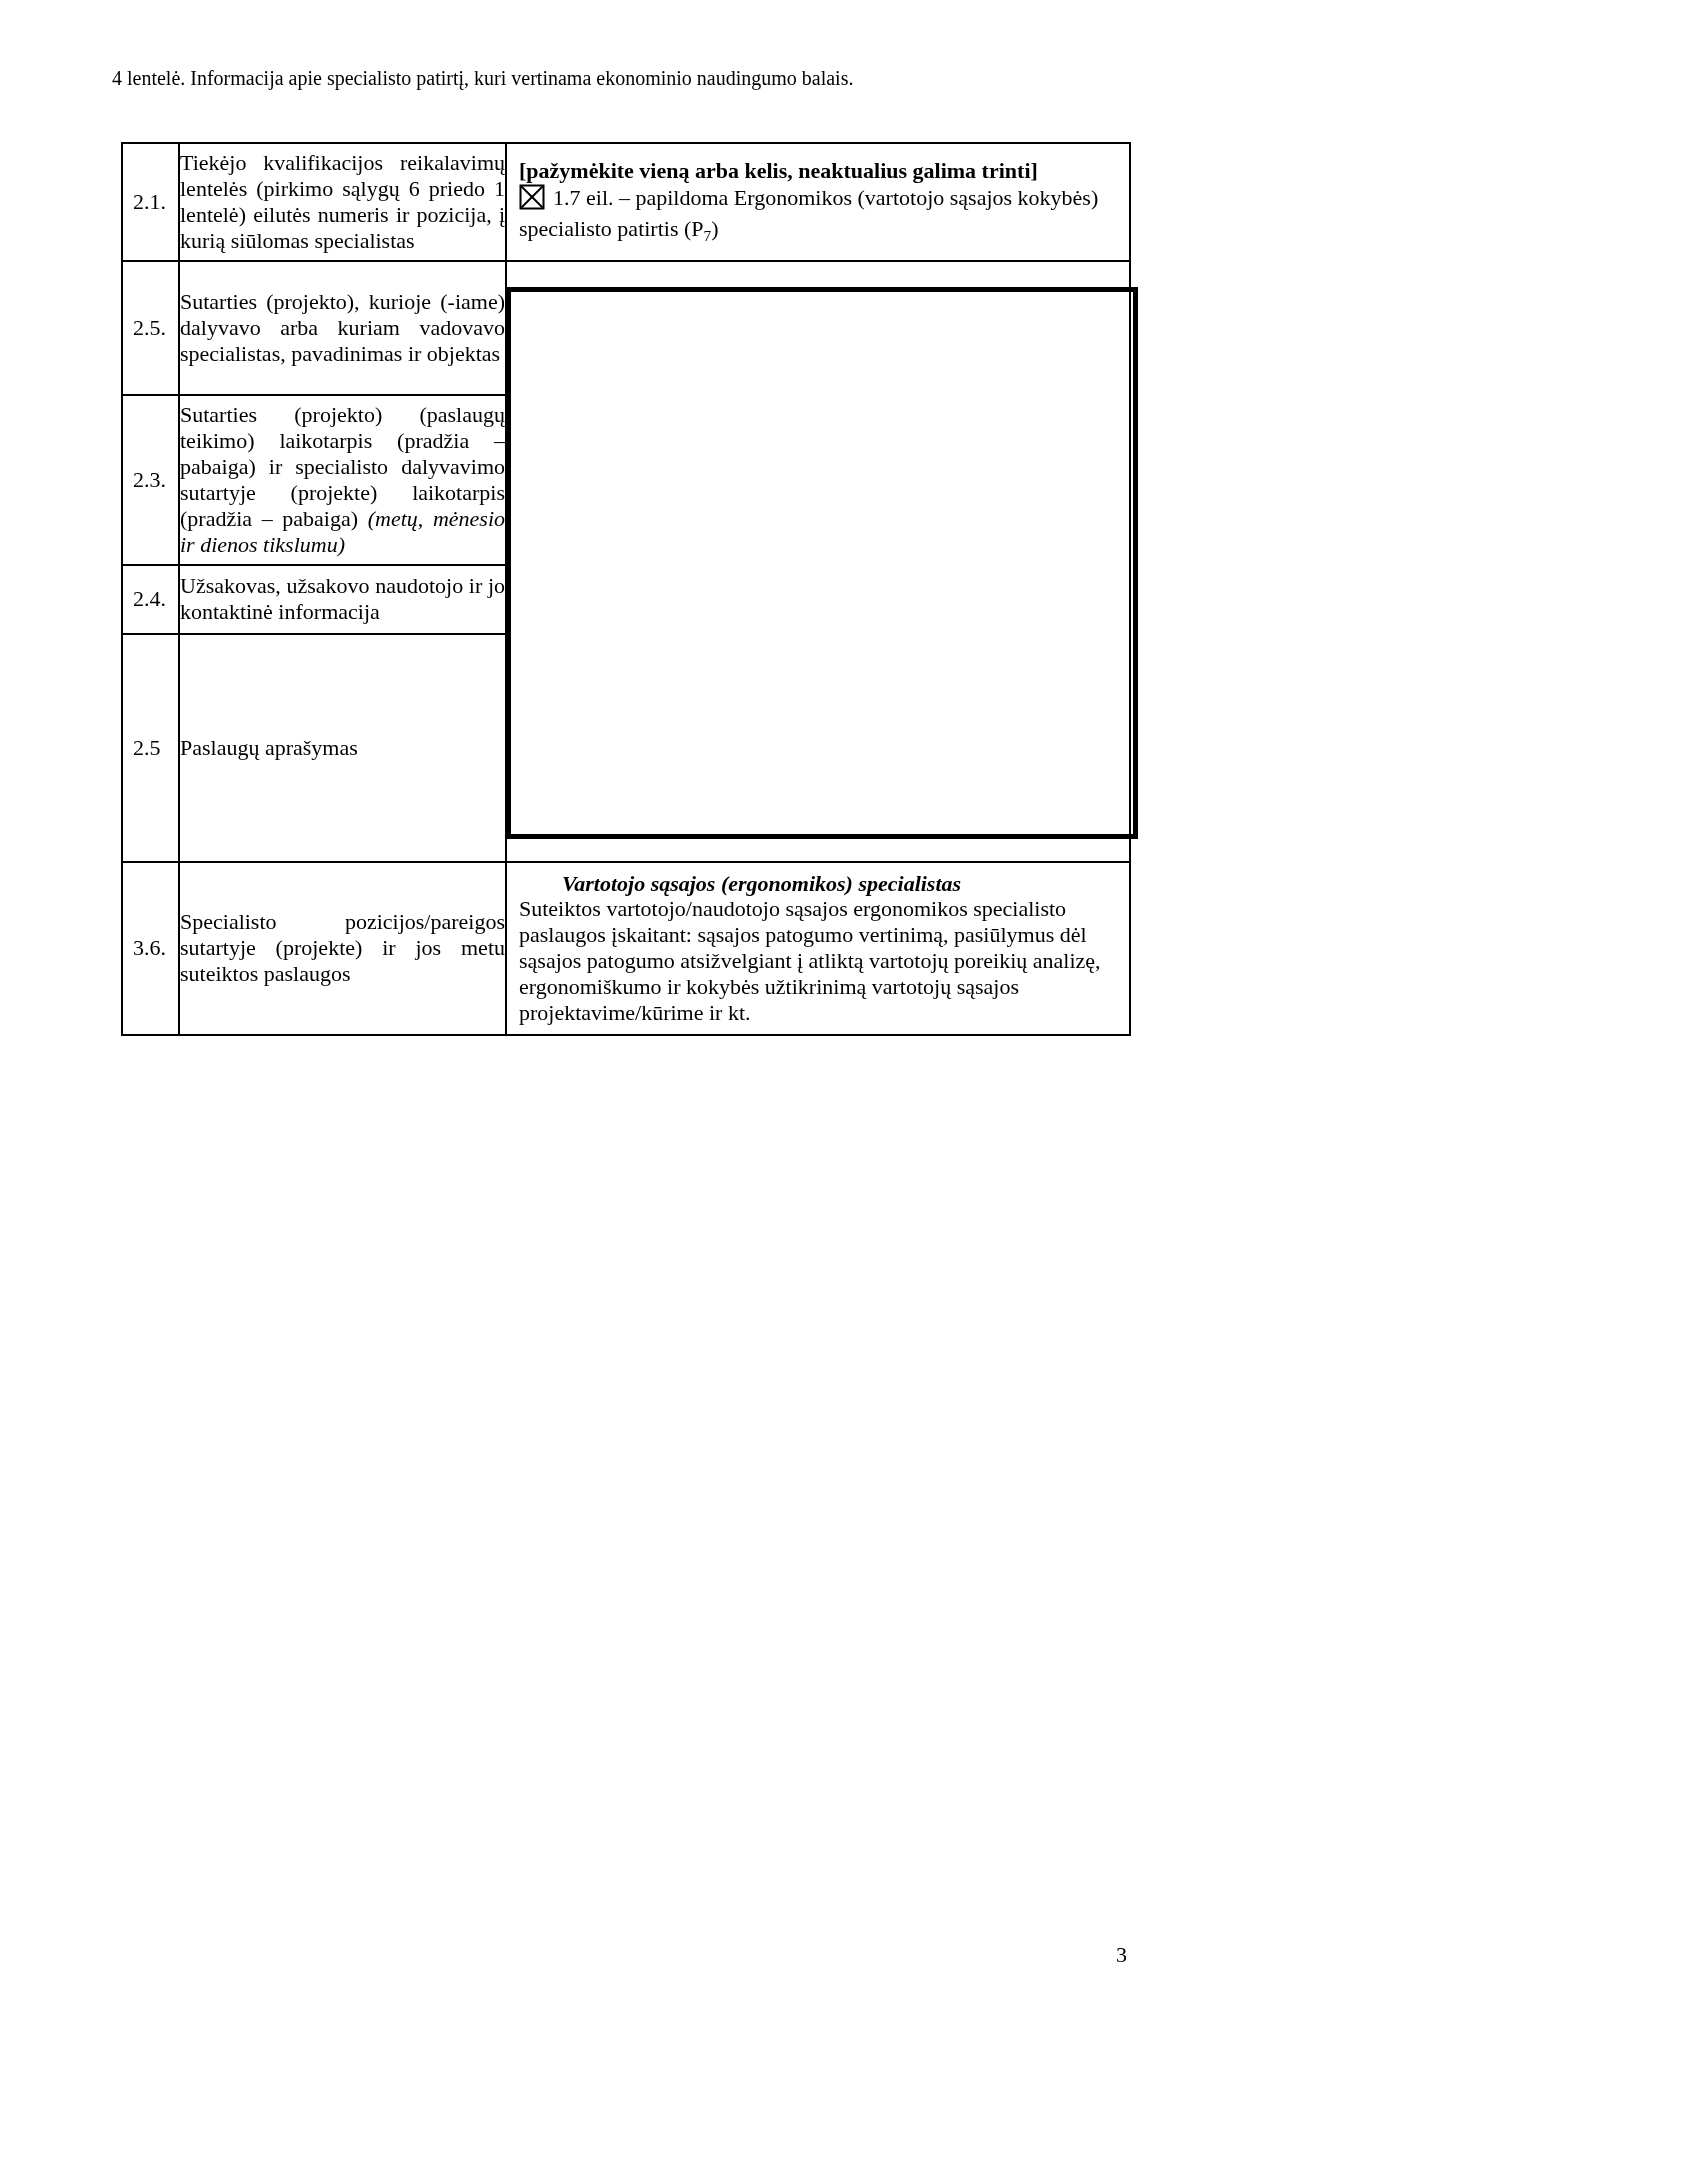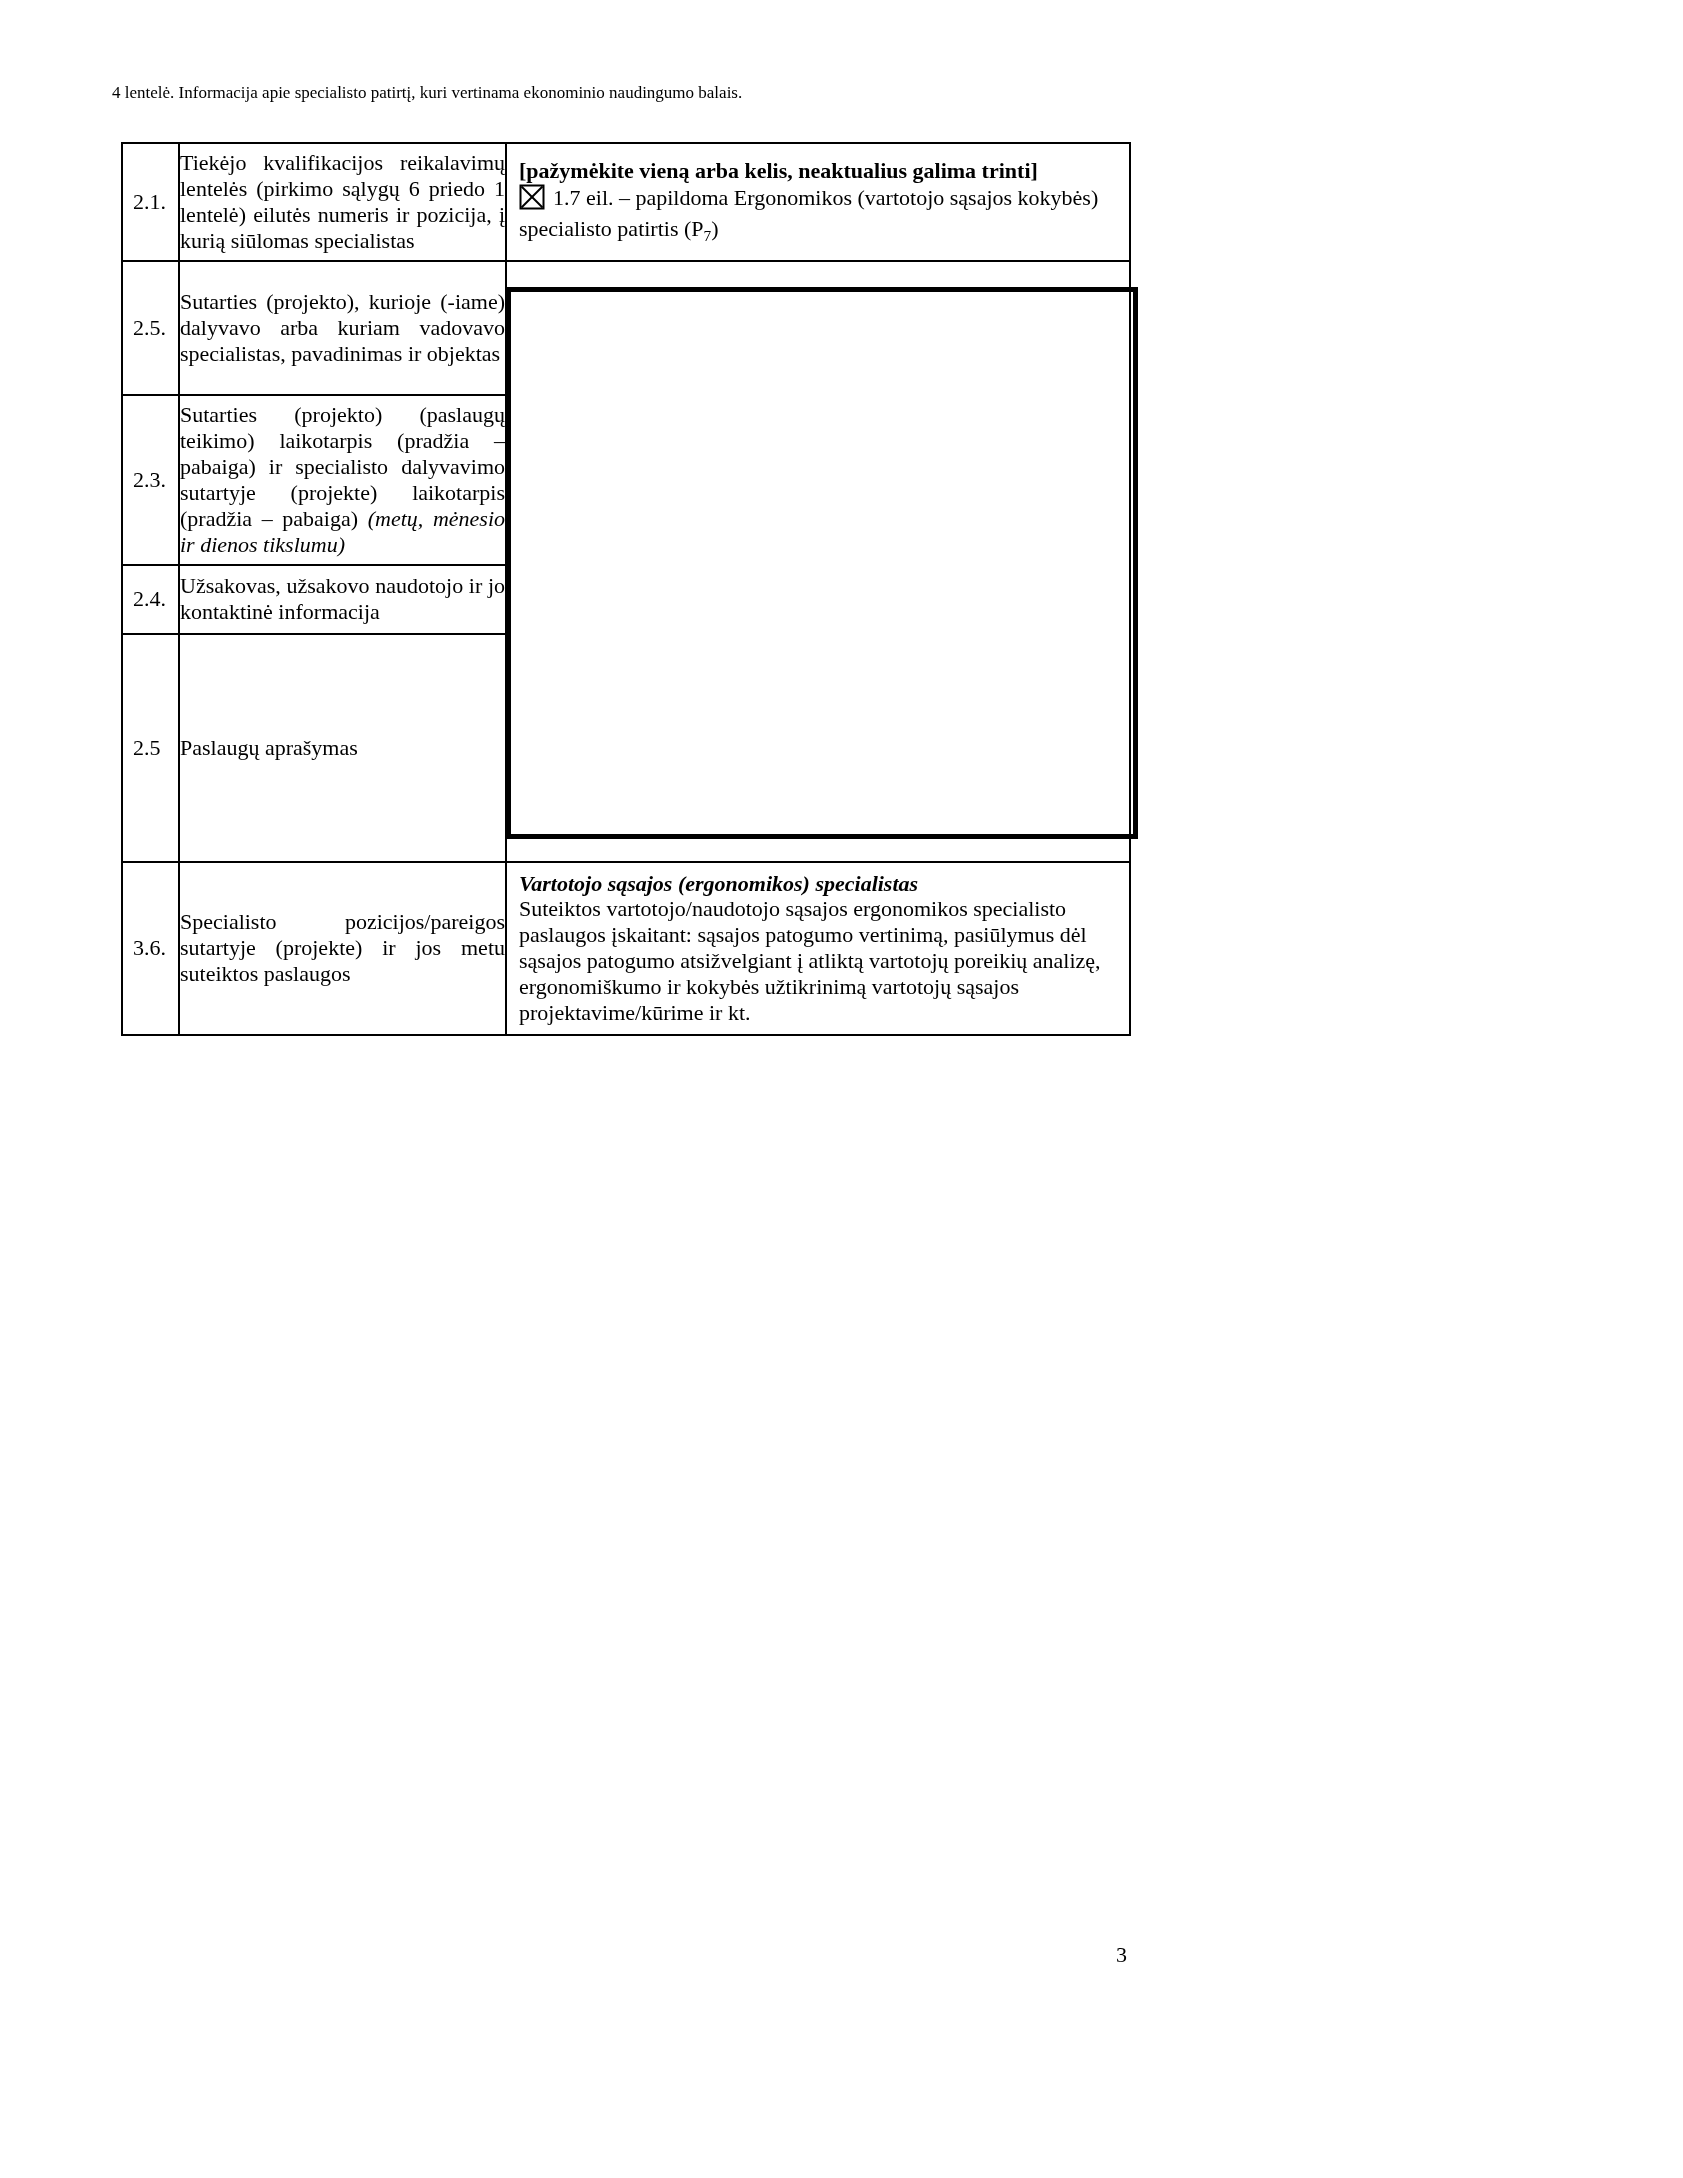"4 lentelė. Informacija apie specialisto" .doc-title { font-size: 17px -> 20px; top: 83px -> 66px }
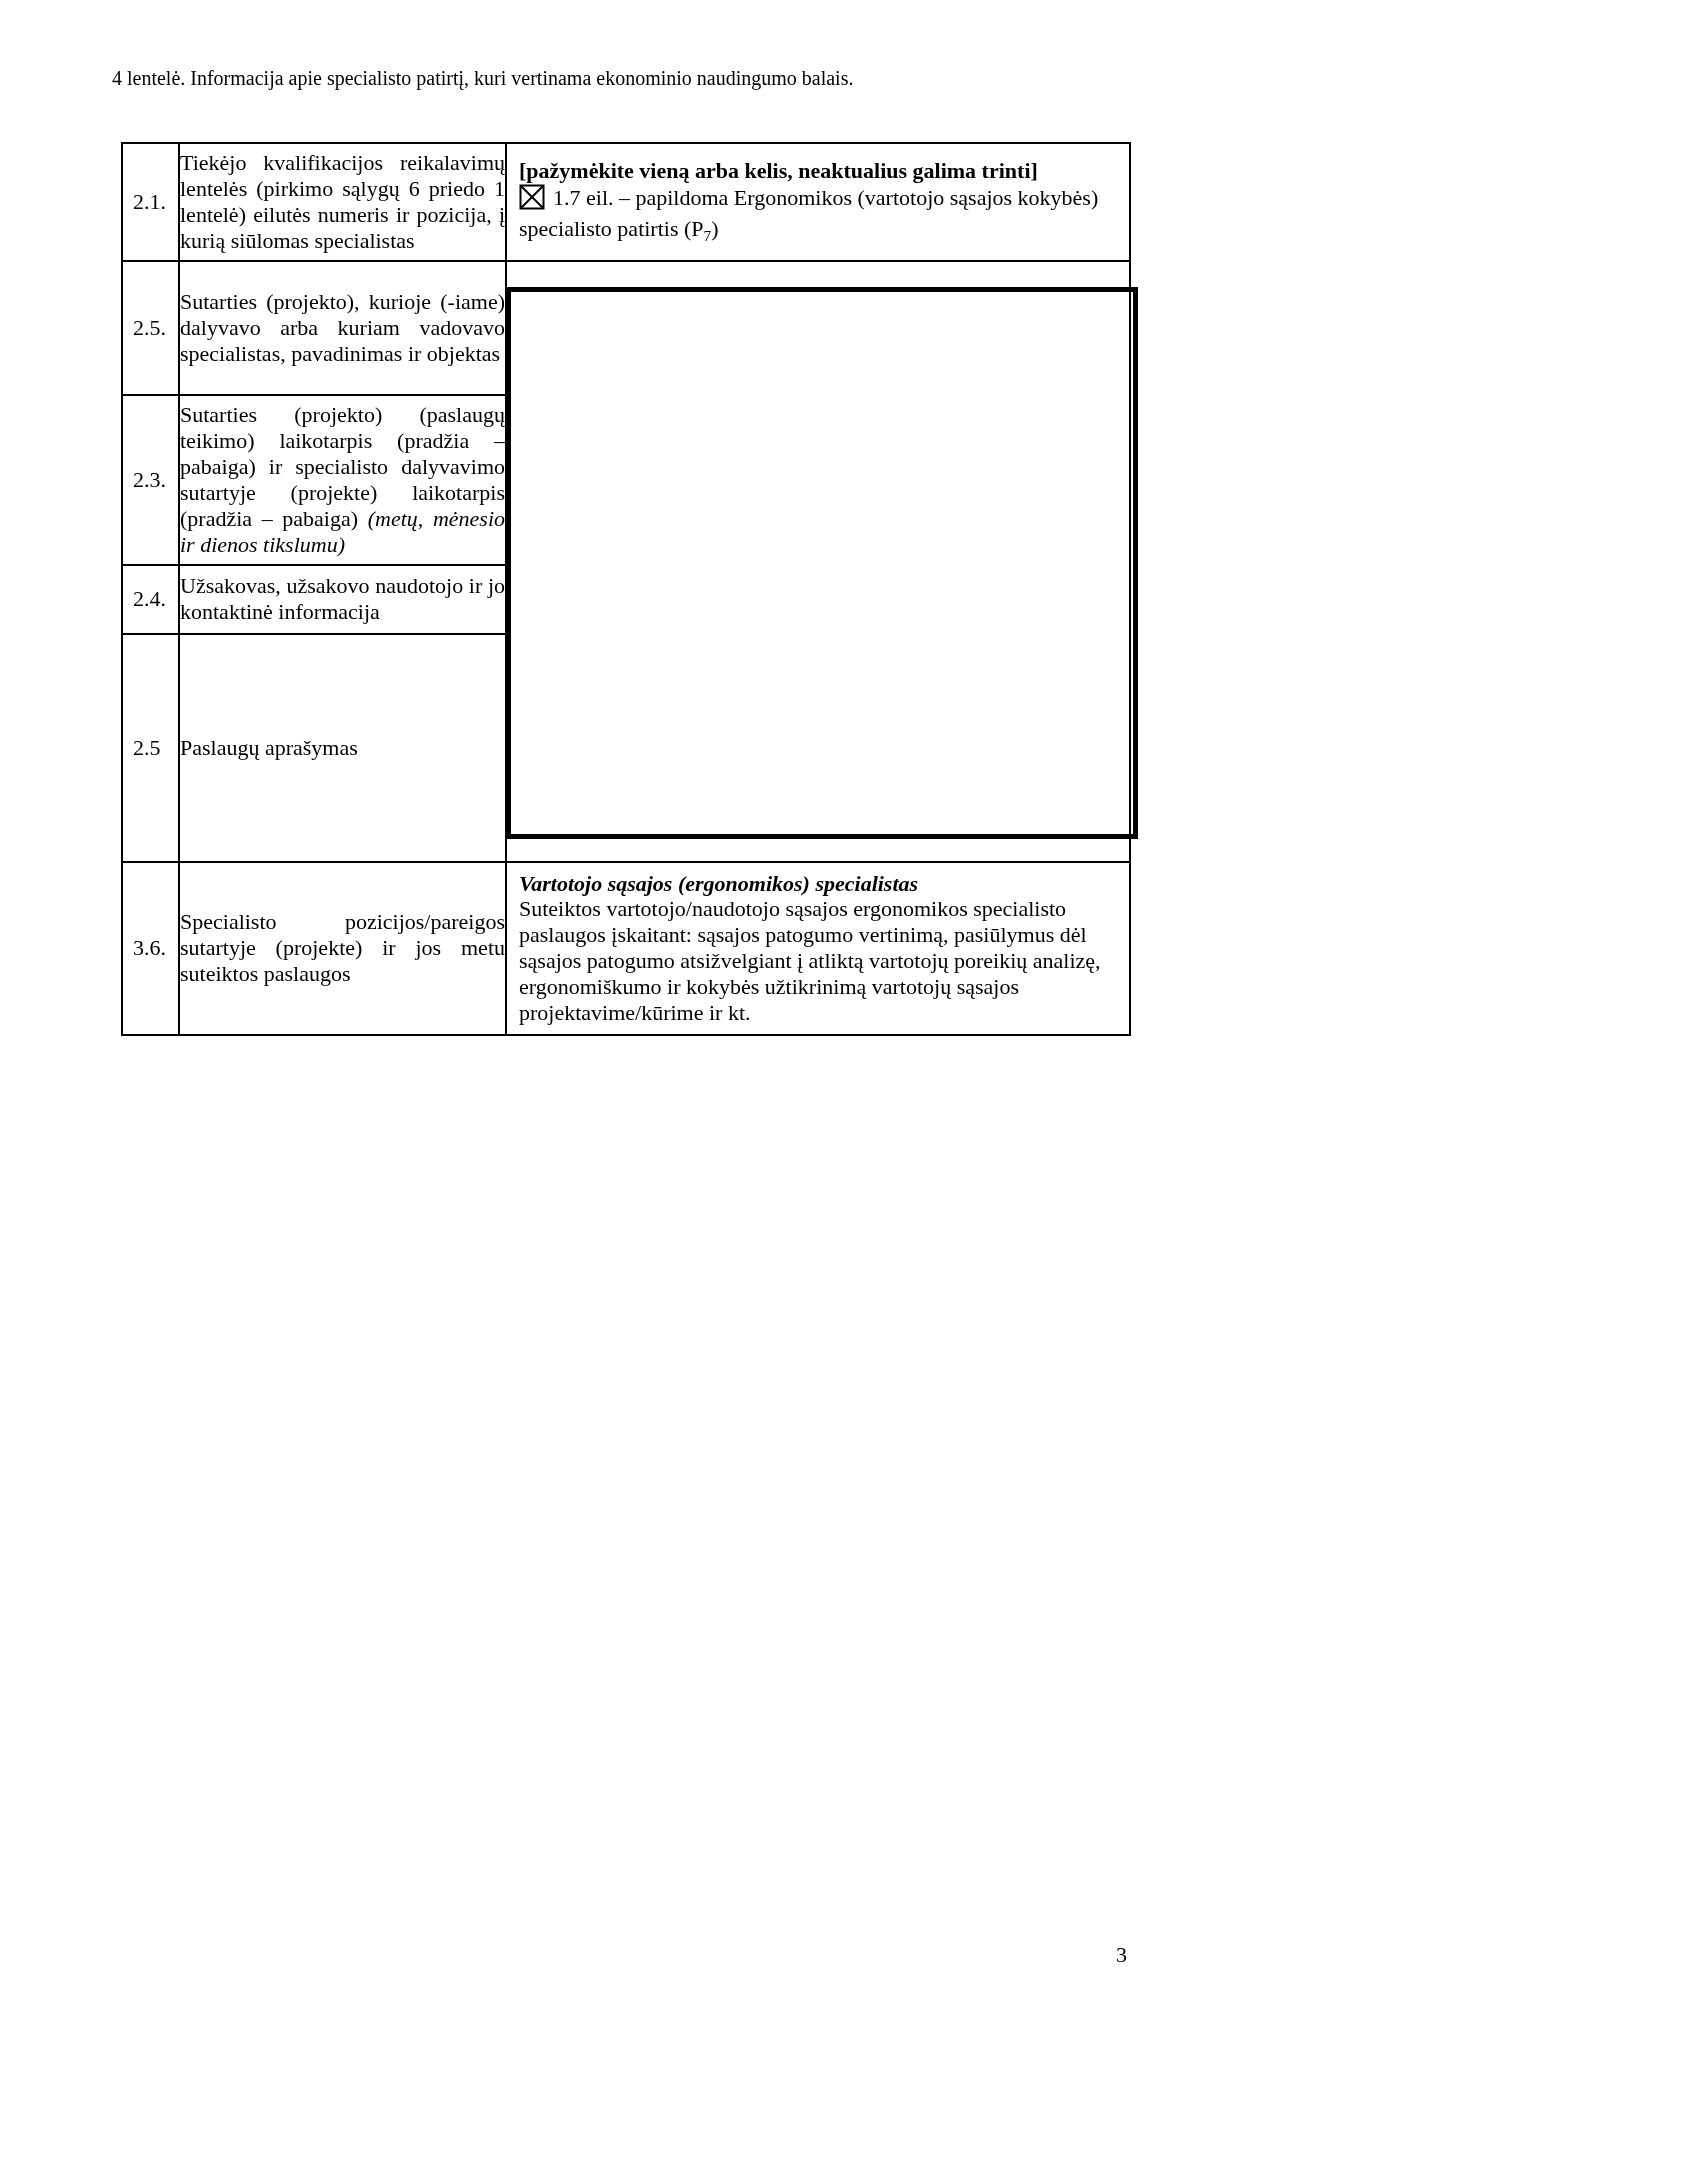"Vartotojo sąsajos (ergonomikos)" .spec-heading { margin-left: none -> 43px }
